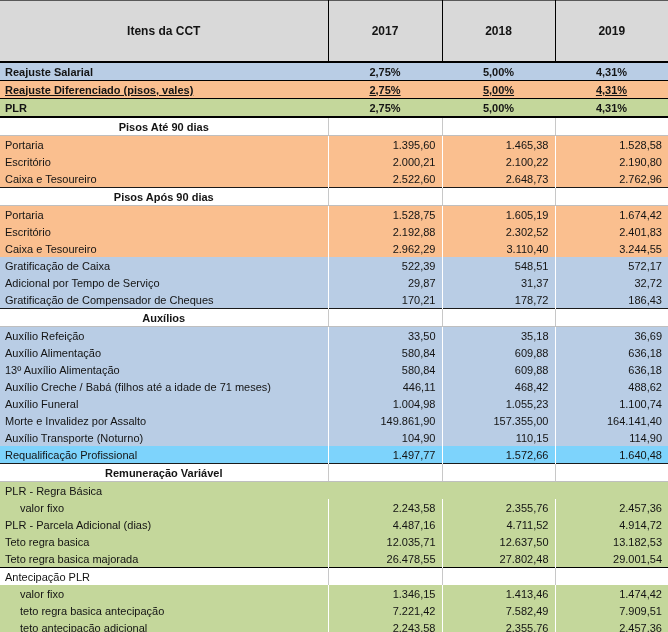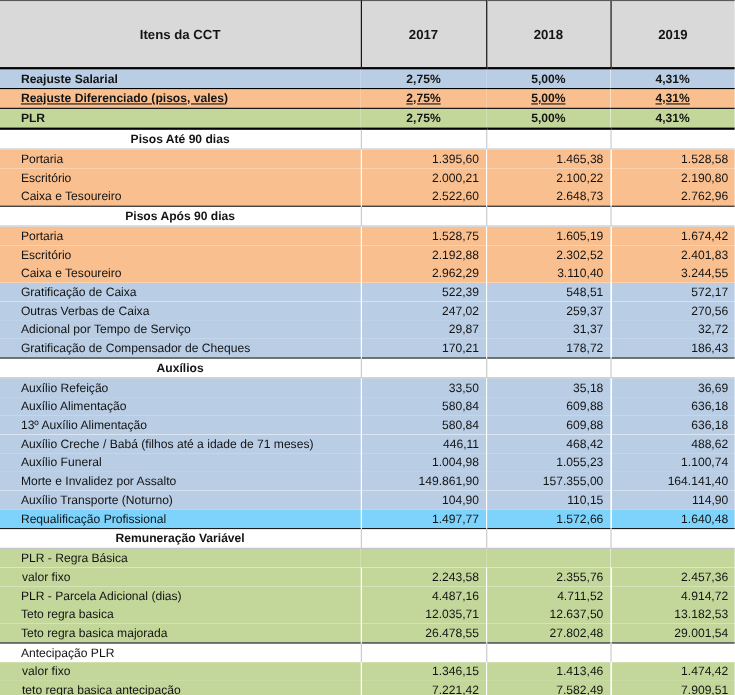"Reajuste Salarial" td.lab { padding-left: 19px -> 5px }
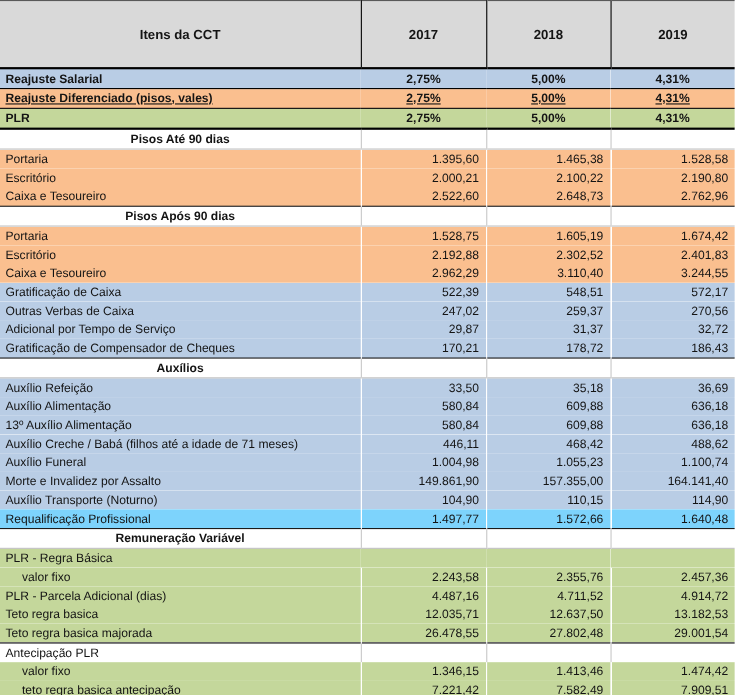"Outras Verbas de Caixa" tr.r-d { html: <tr> <td>Outras Verbas de Caixa</td> <td>247,02</td> <td>259,37</td> <td>270,56</td> </tr> -> none }
